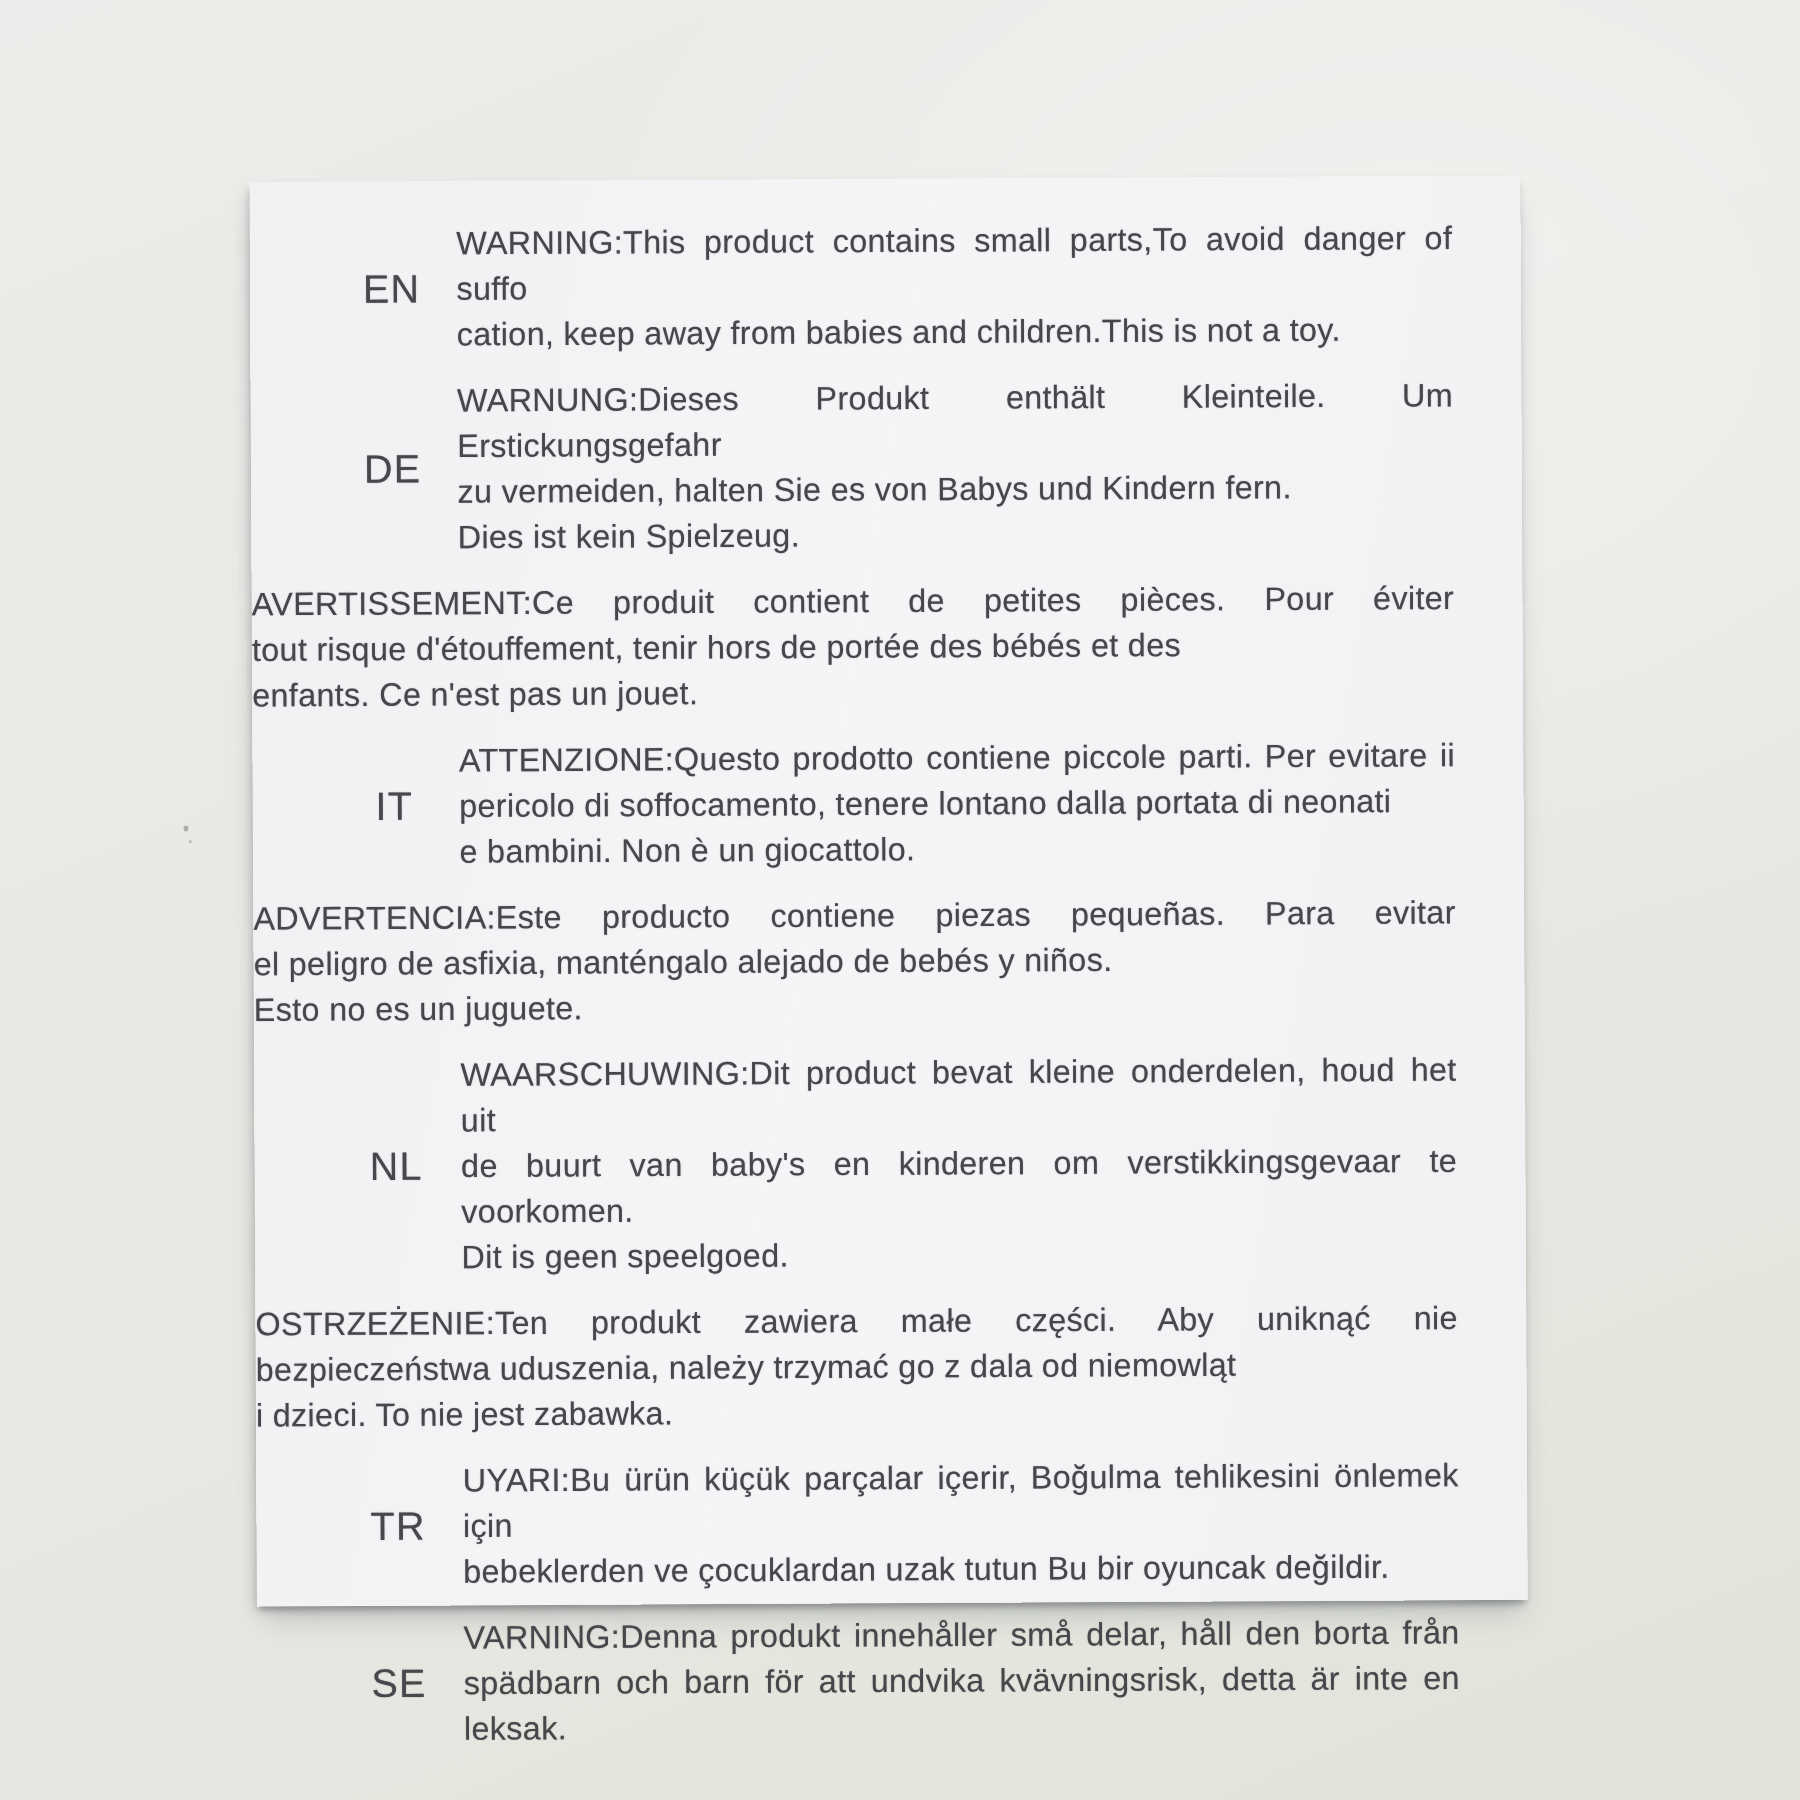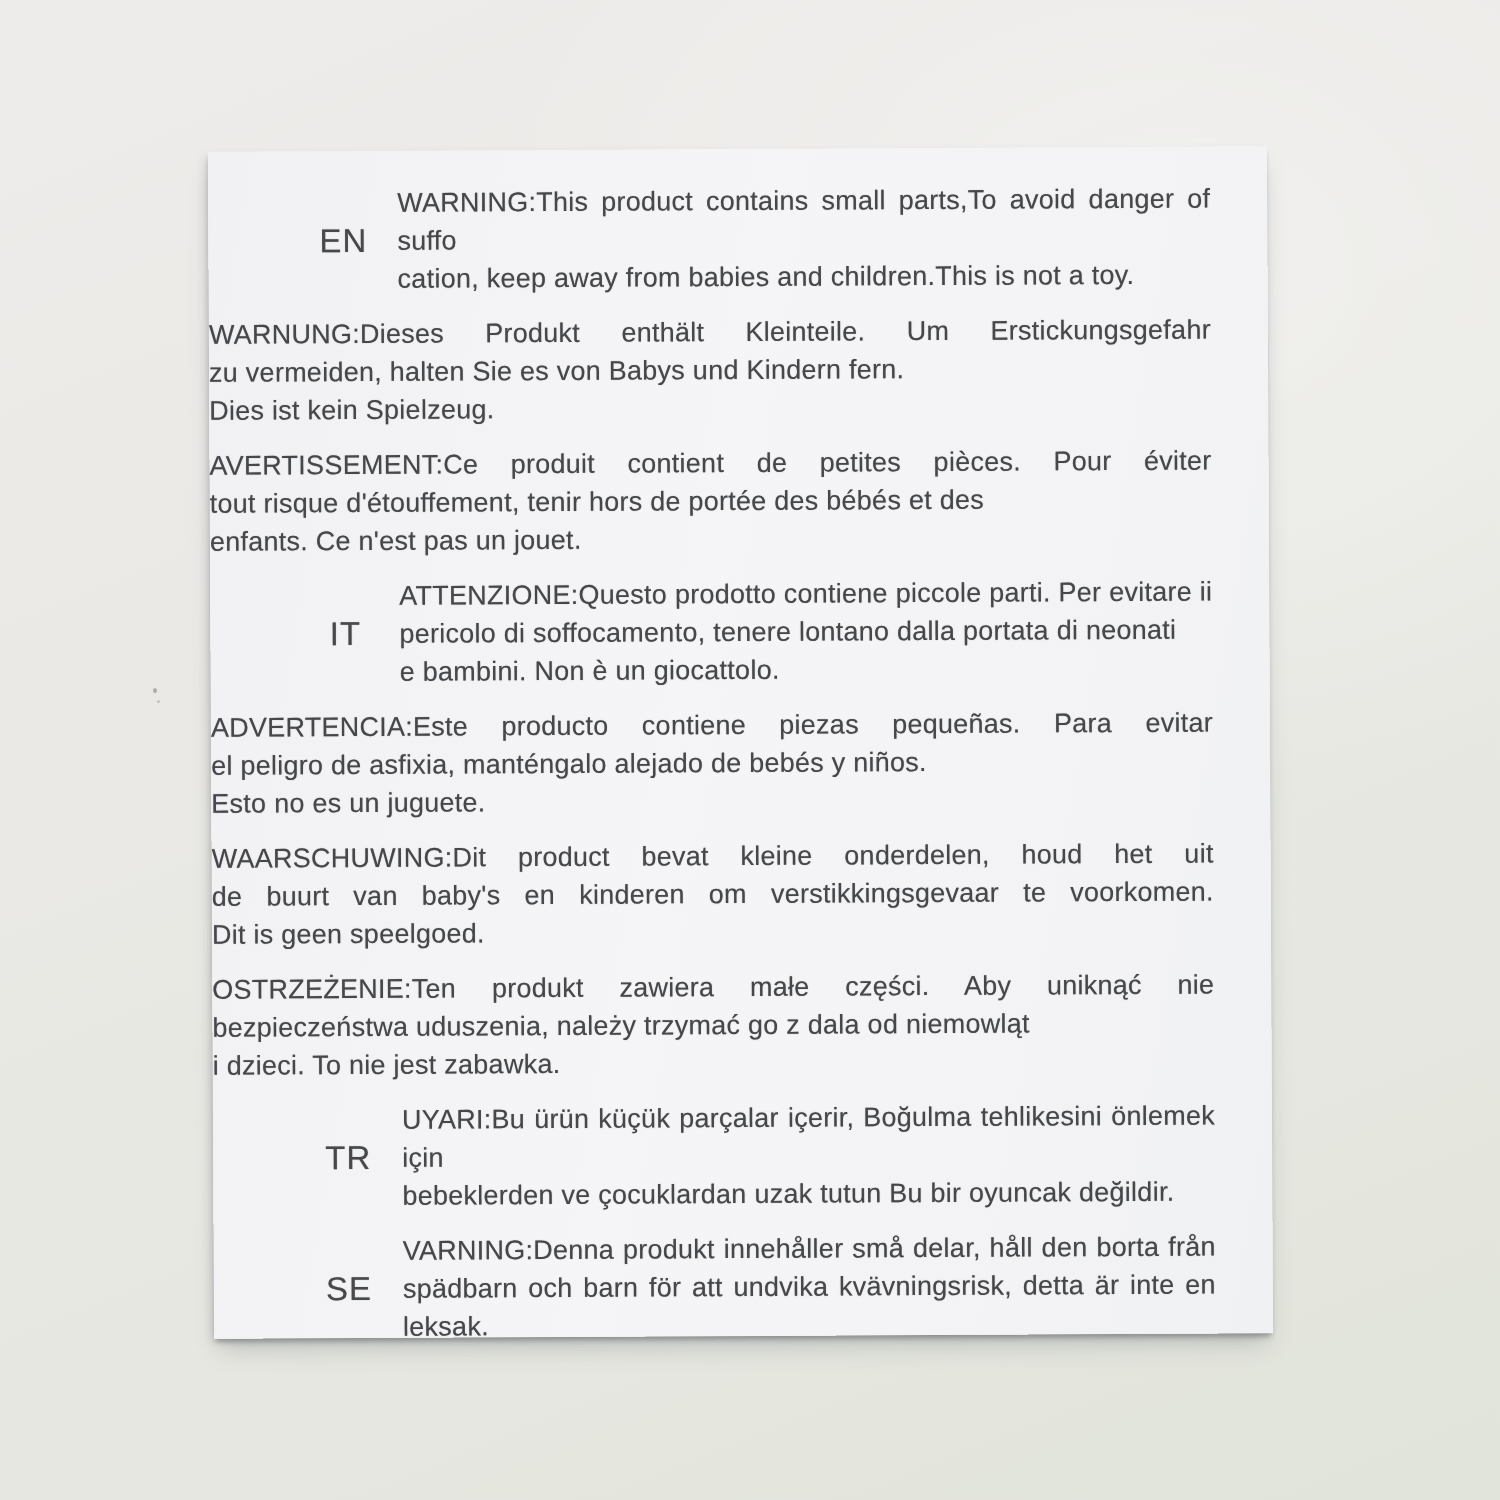"EN" .lang { margin-left: 17px -> none }
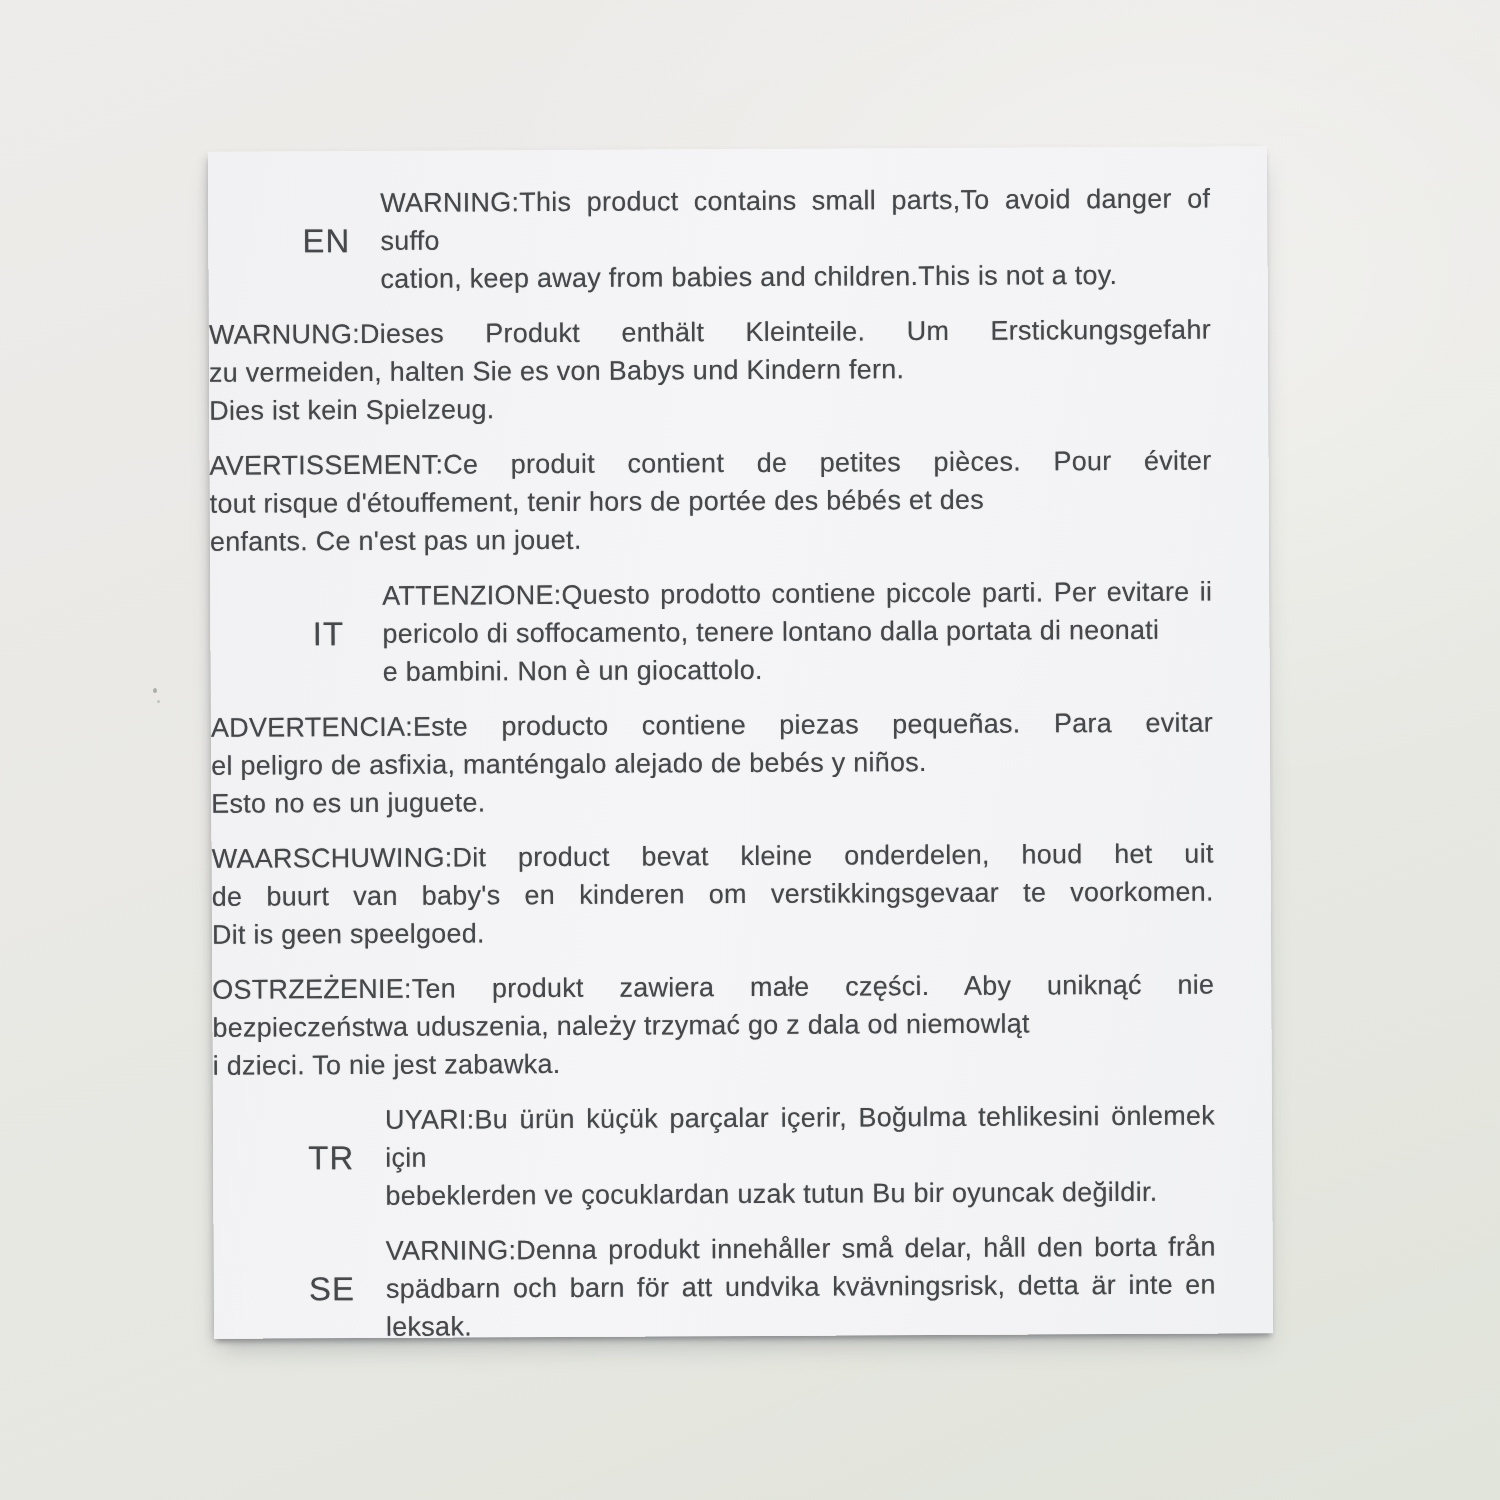"DE" div.lang { html: none -> <div>DE</div> }
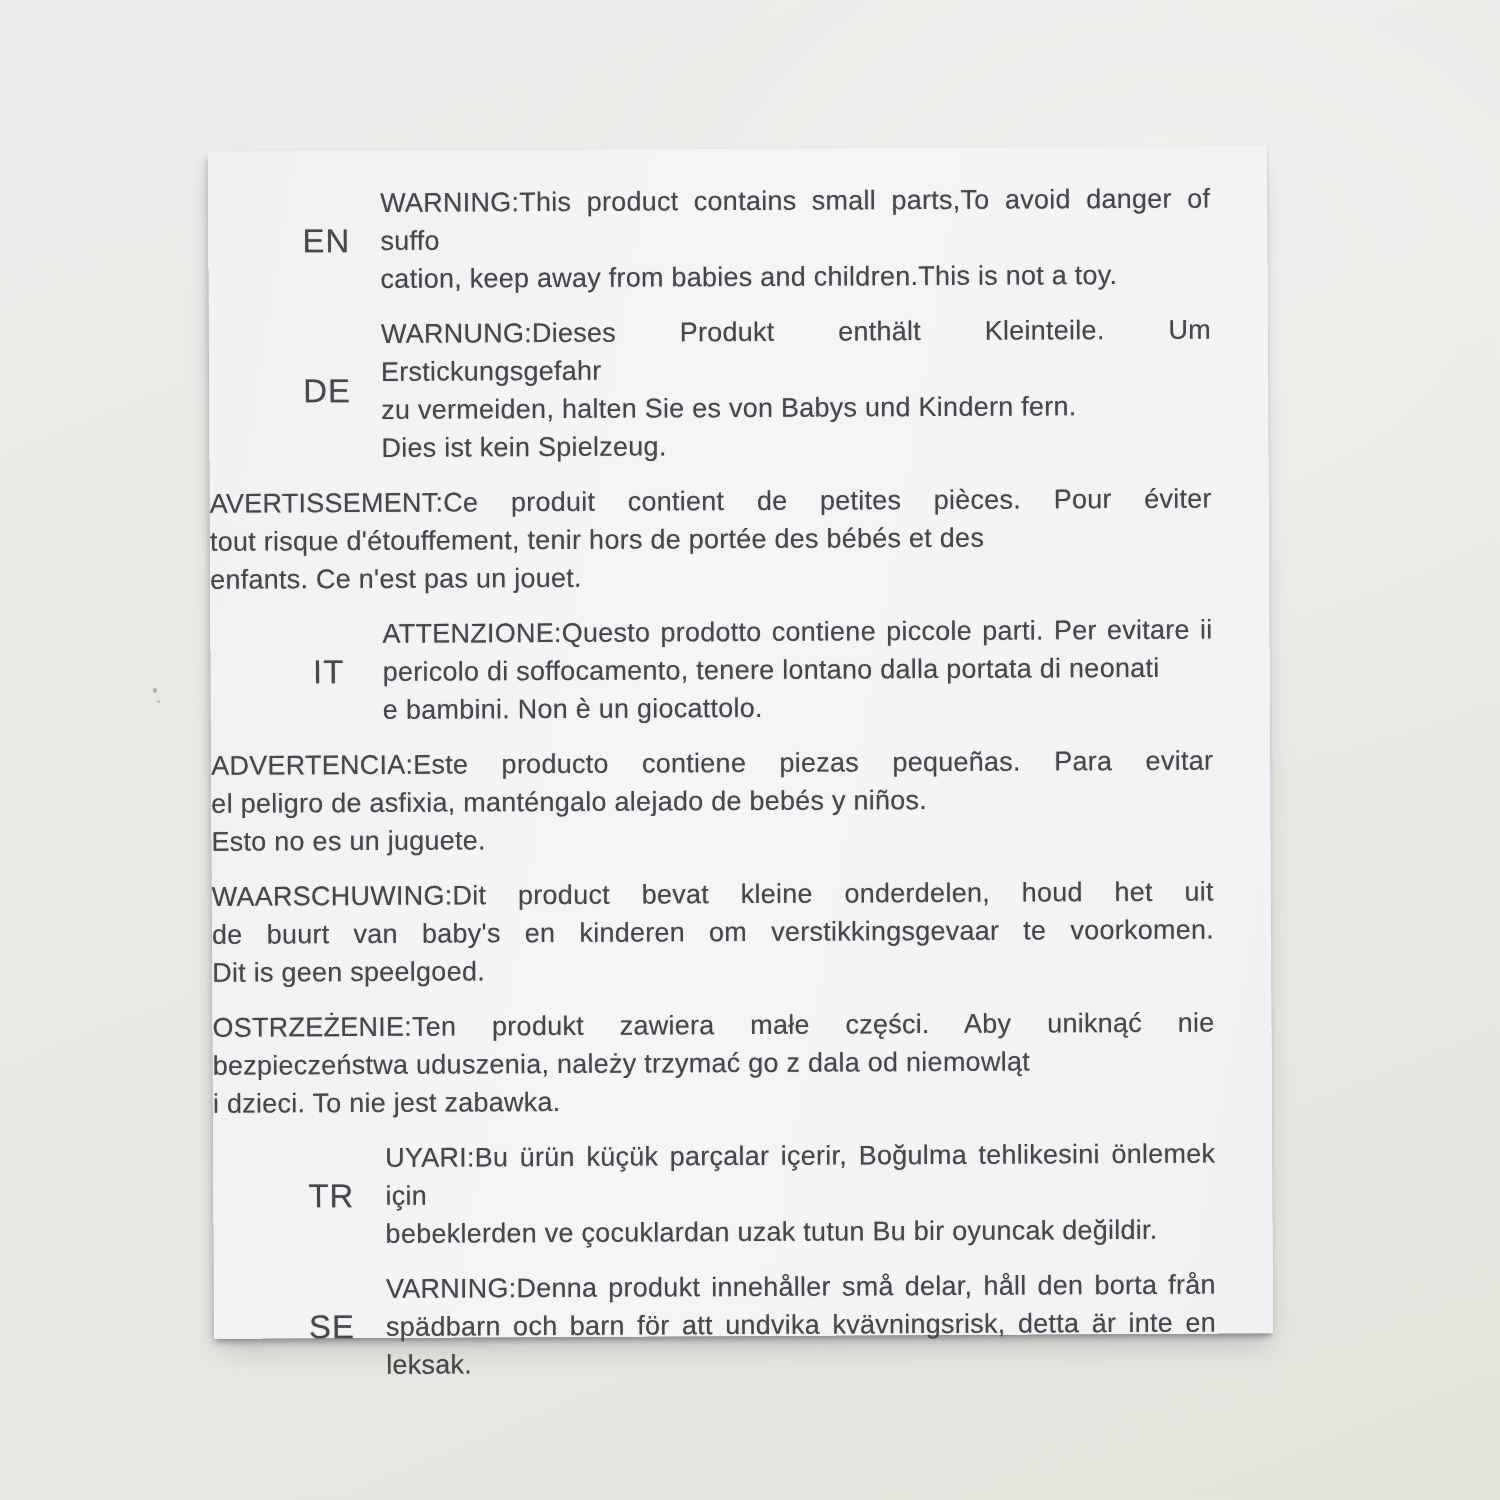"NL" div.lang { html: none -> <div>NL</div> }
